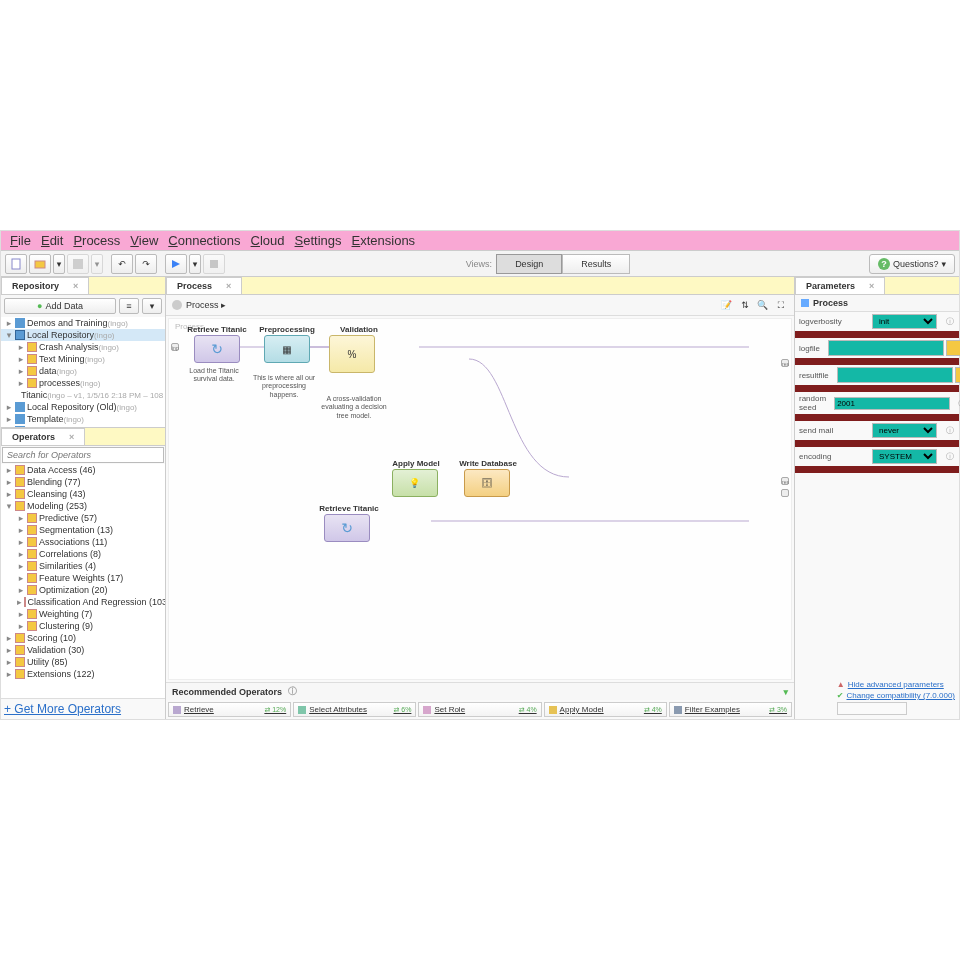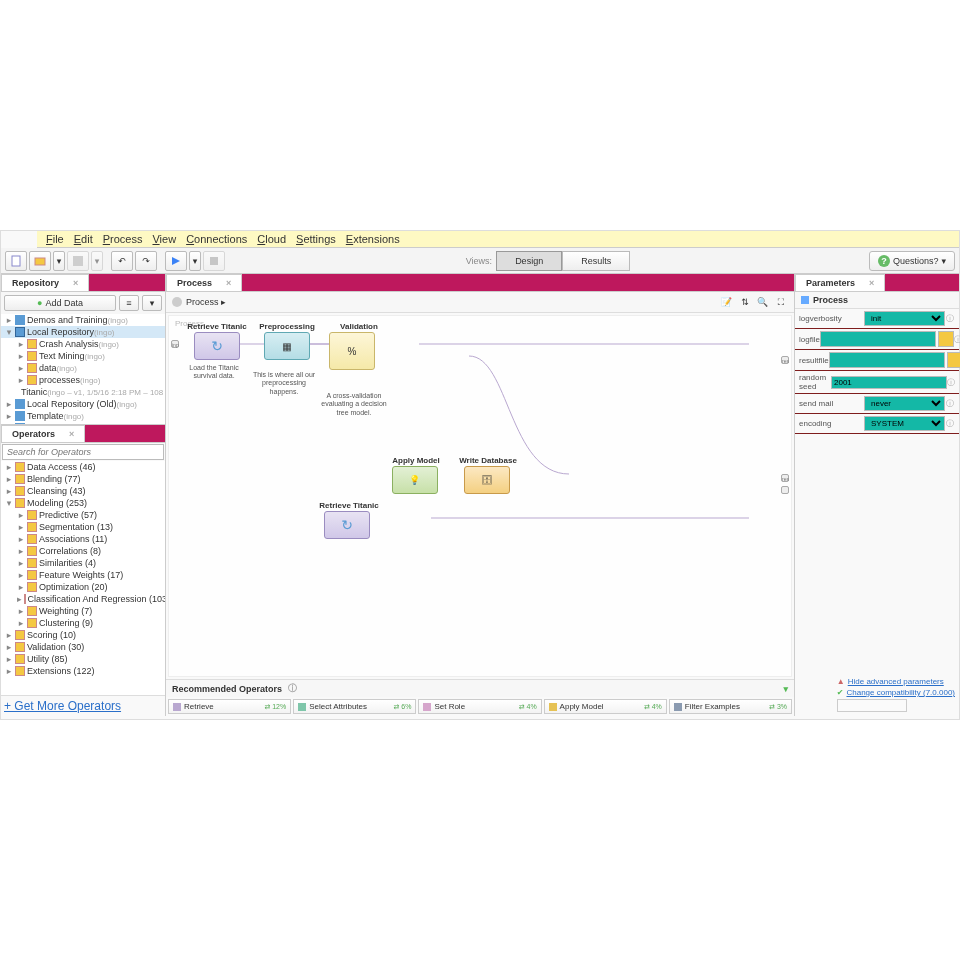"File" .menubar { background: #fef9c3 -> #f9a8d4; font-size: 11px -> 13px; margin-left: 36px -> none }
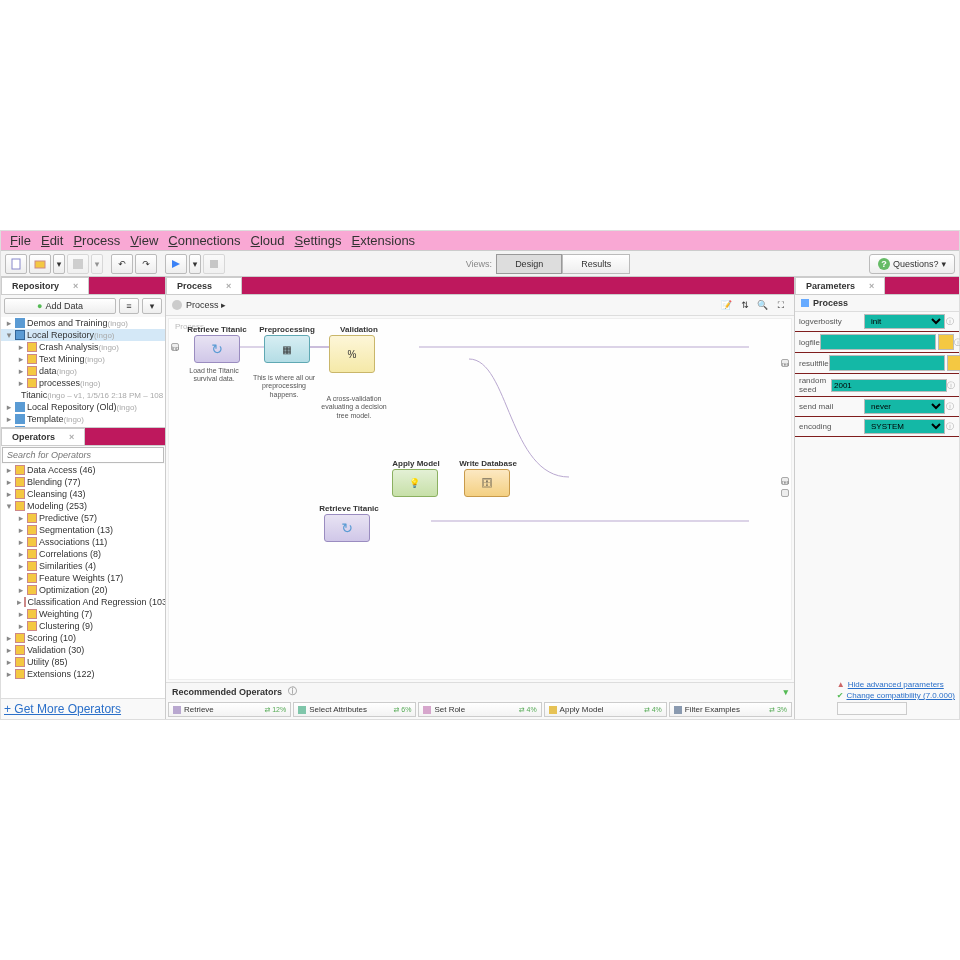"Repository ×" .panel-tab { background: #be185d -> #fef9c3 }
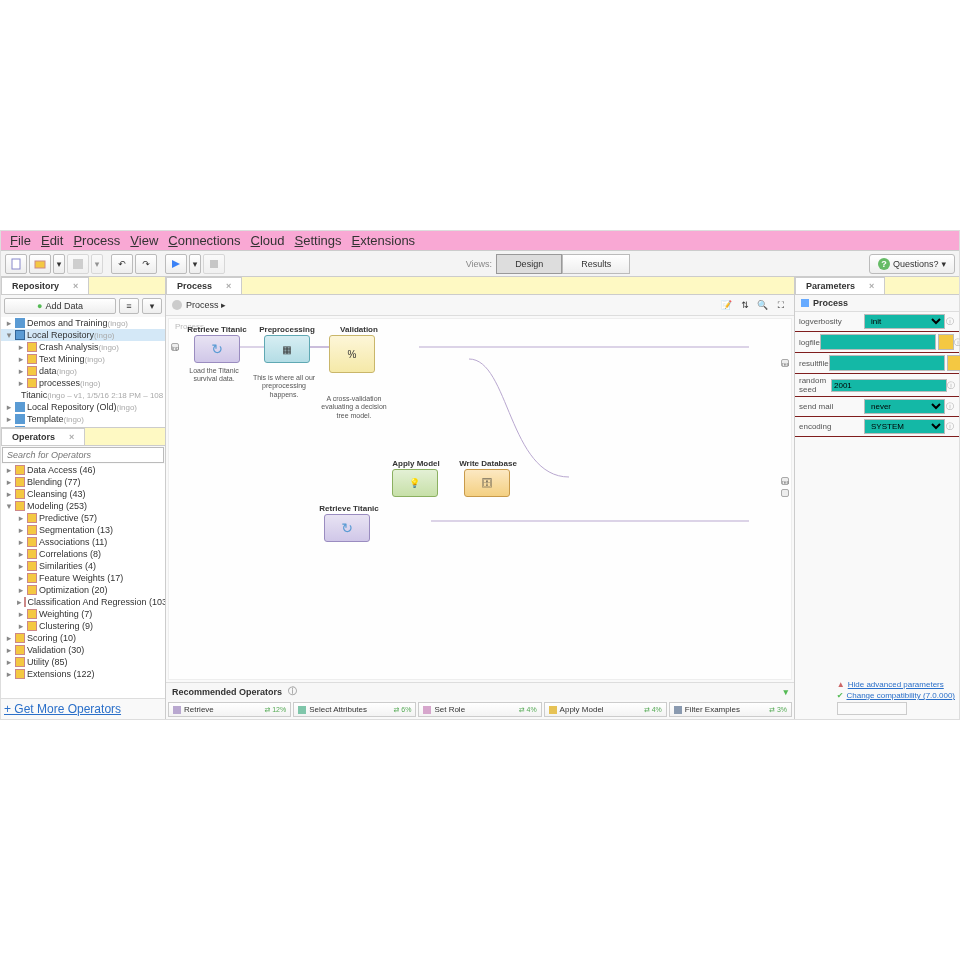"logverbosity" .param-row { border-bottom: 1px solid #7f1d1d -> 7px solid #7f1d1d; gap: none -> 8px }
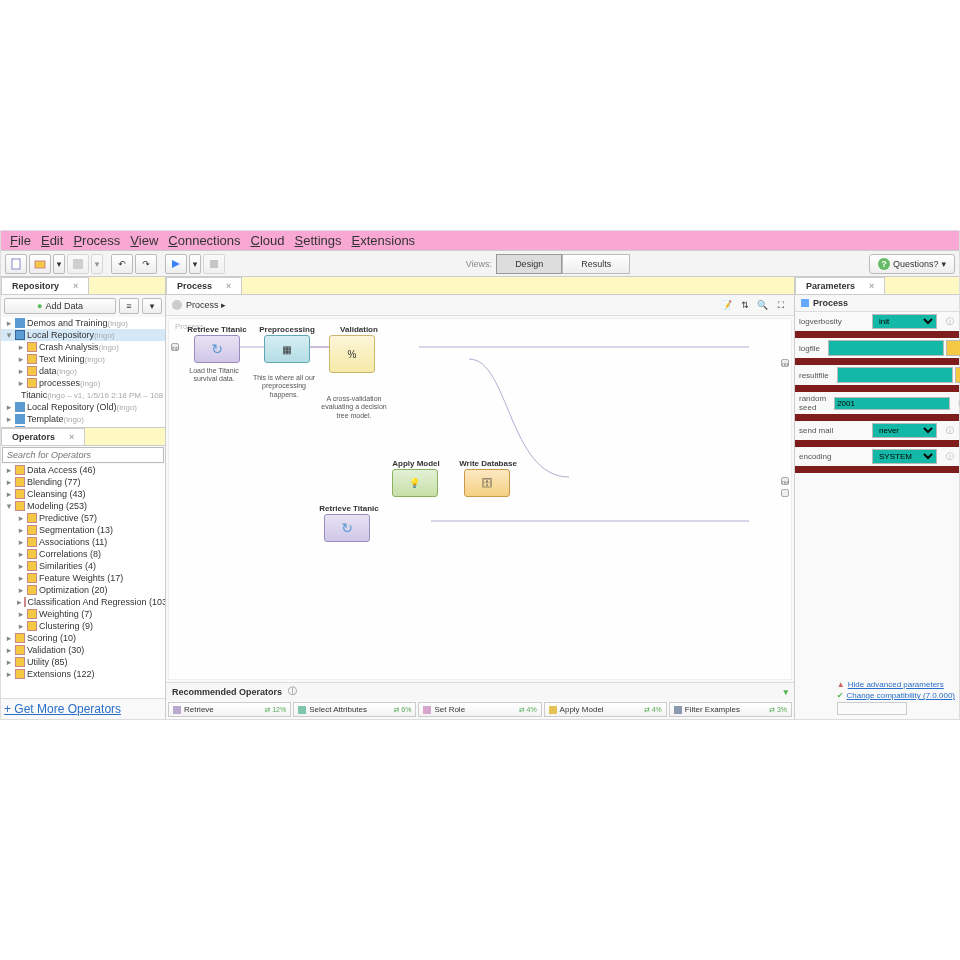"Retrieve" .rec-items { text-decoration: none -> underline }
